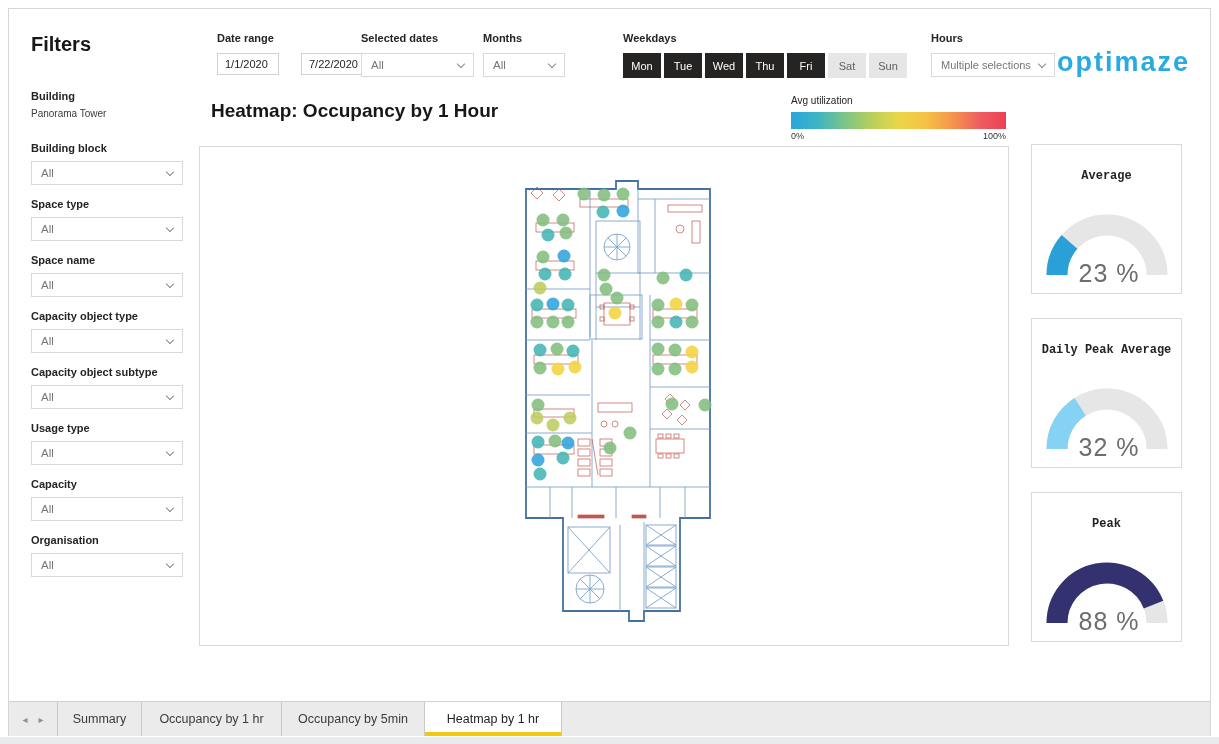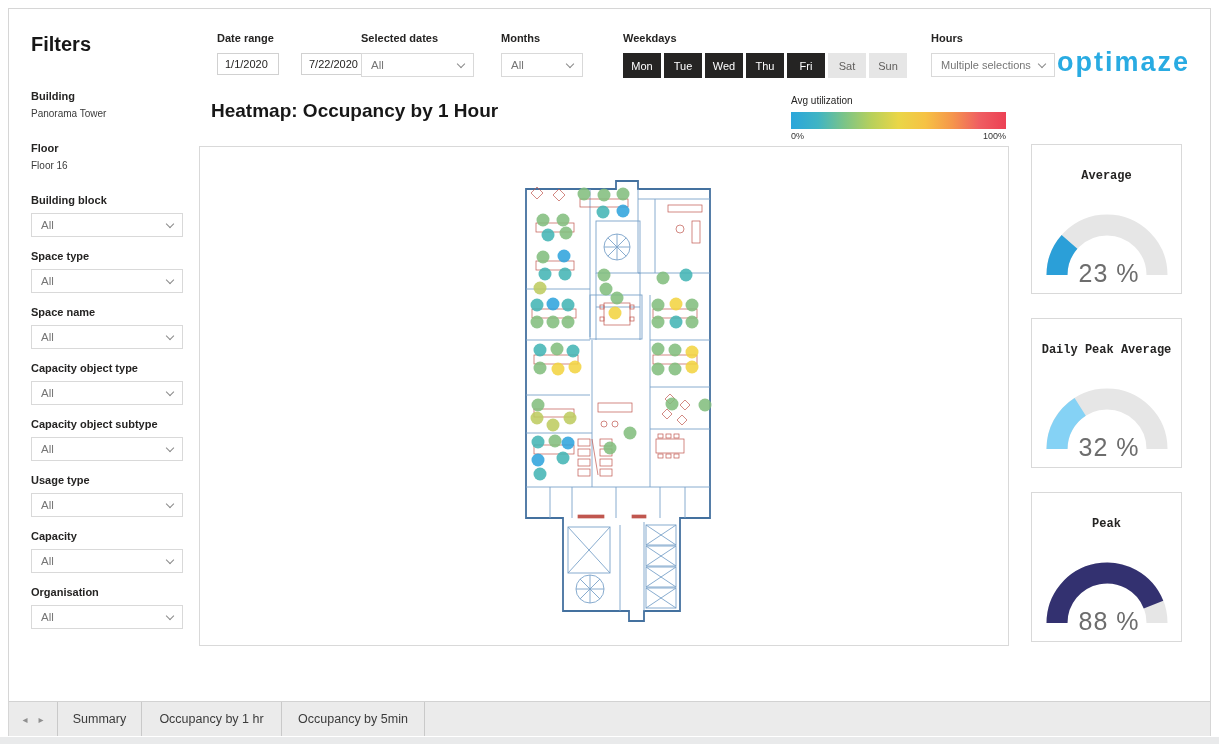"Months" div.topgroup { left: 492px -> 474px }
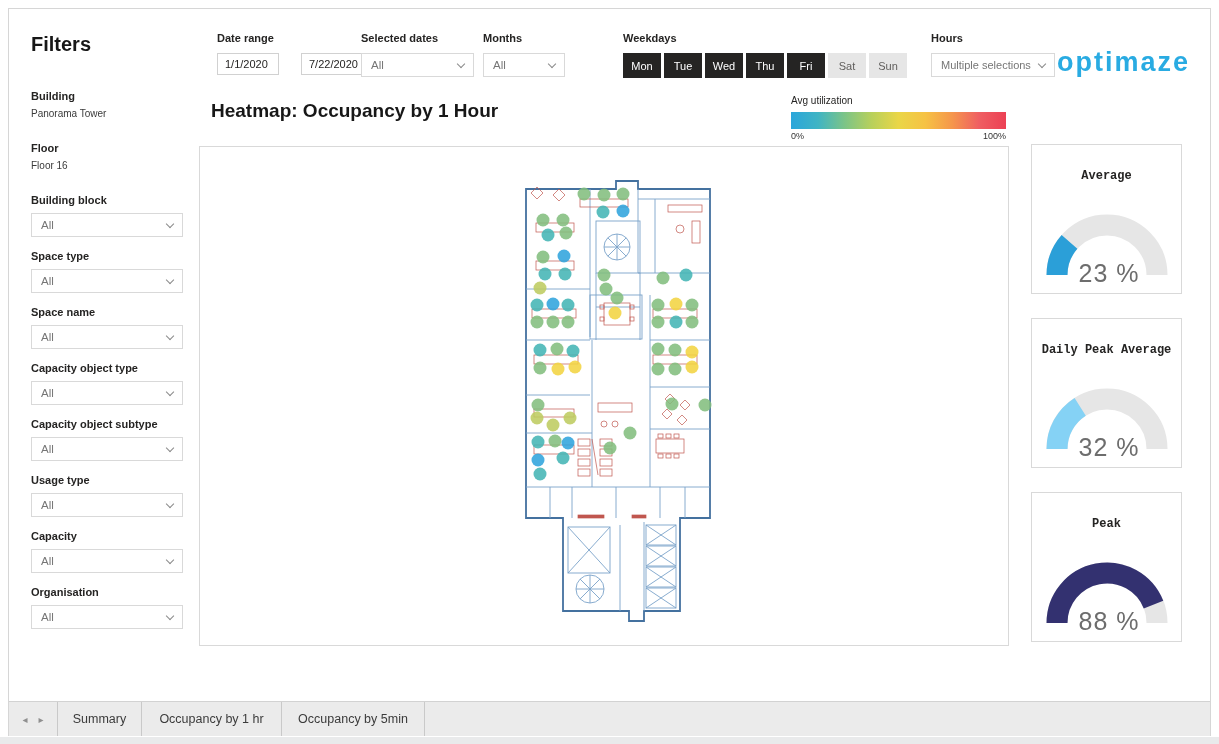"Floor" div.static-group { html: <div> <div>Floor</div> <div>Floor 16</div> </div> -> none }
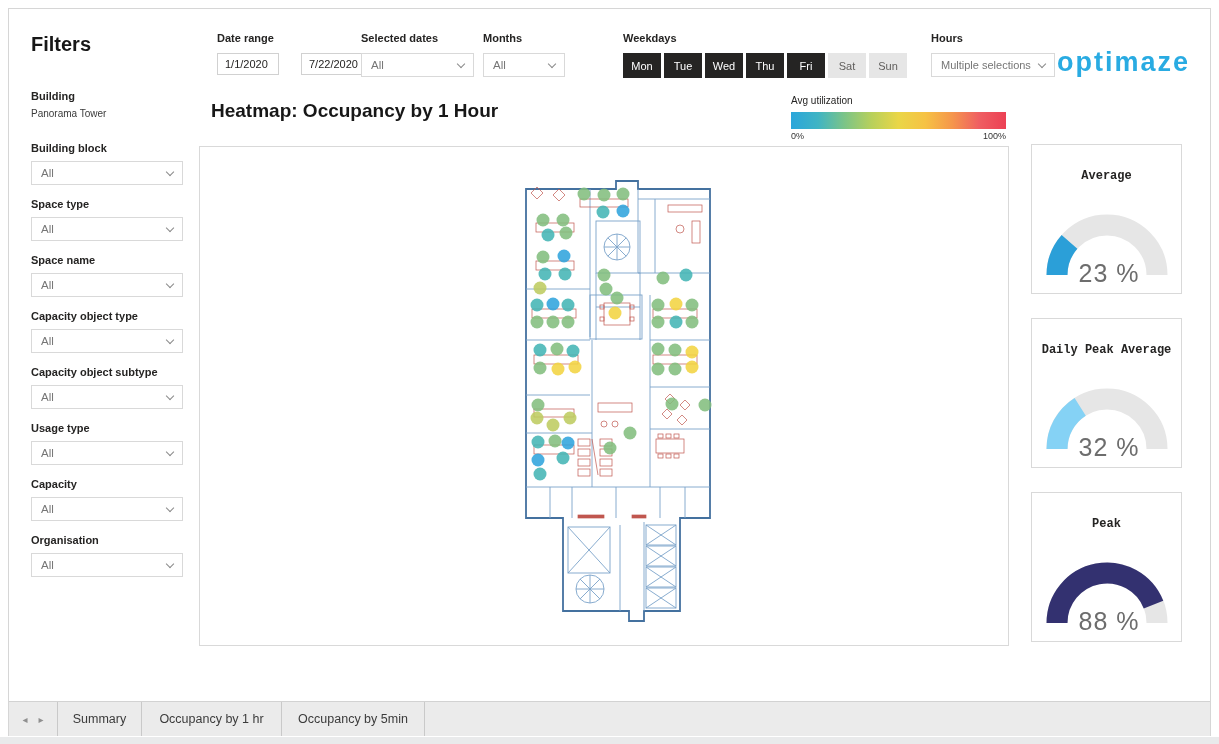"Heatmap by 1 hr" div.tab { html: none -> <div> <span>Heatmap by 1 hr</span> <div></div> </div> }
